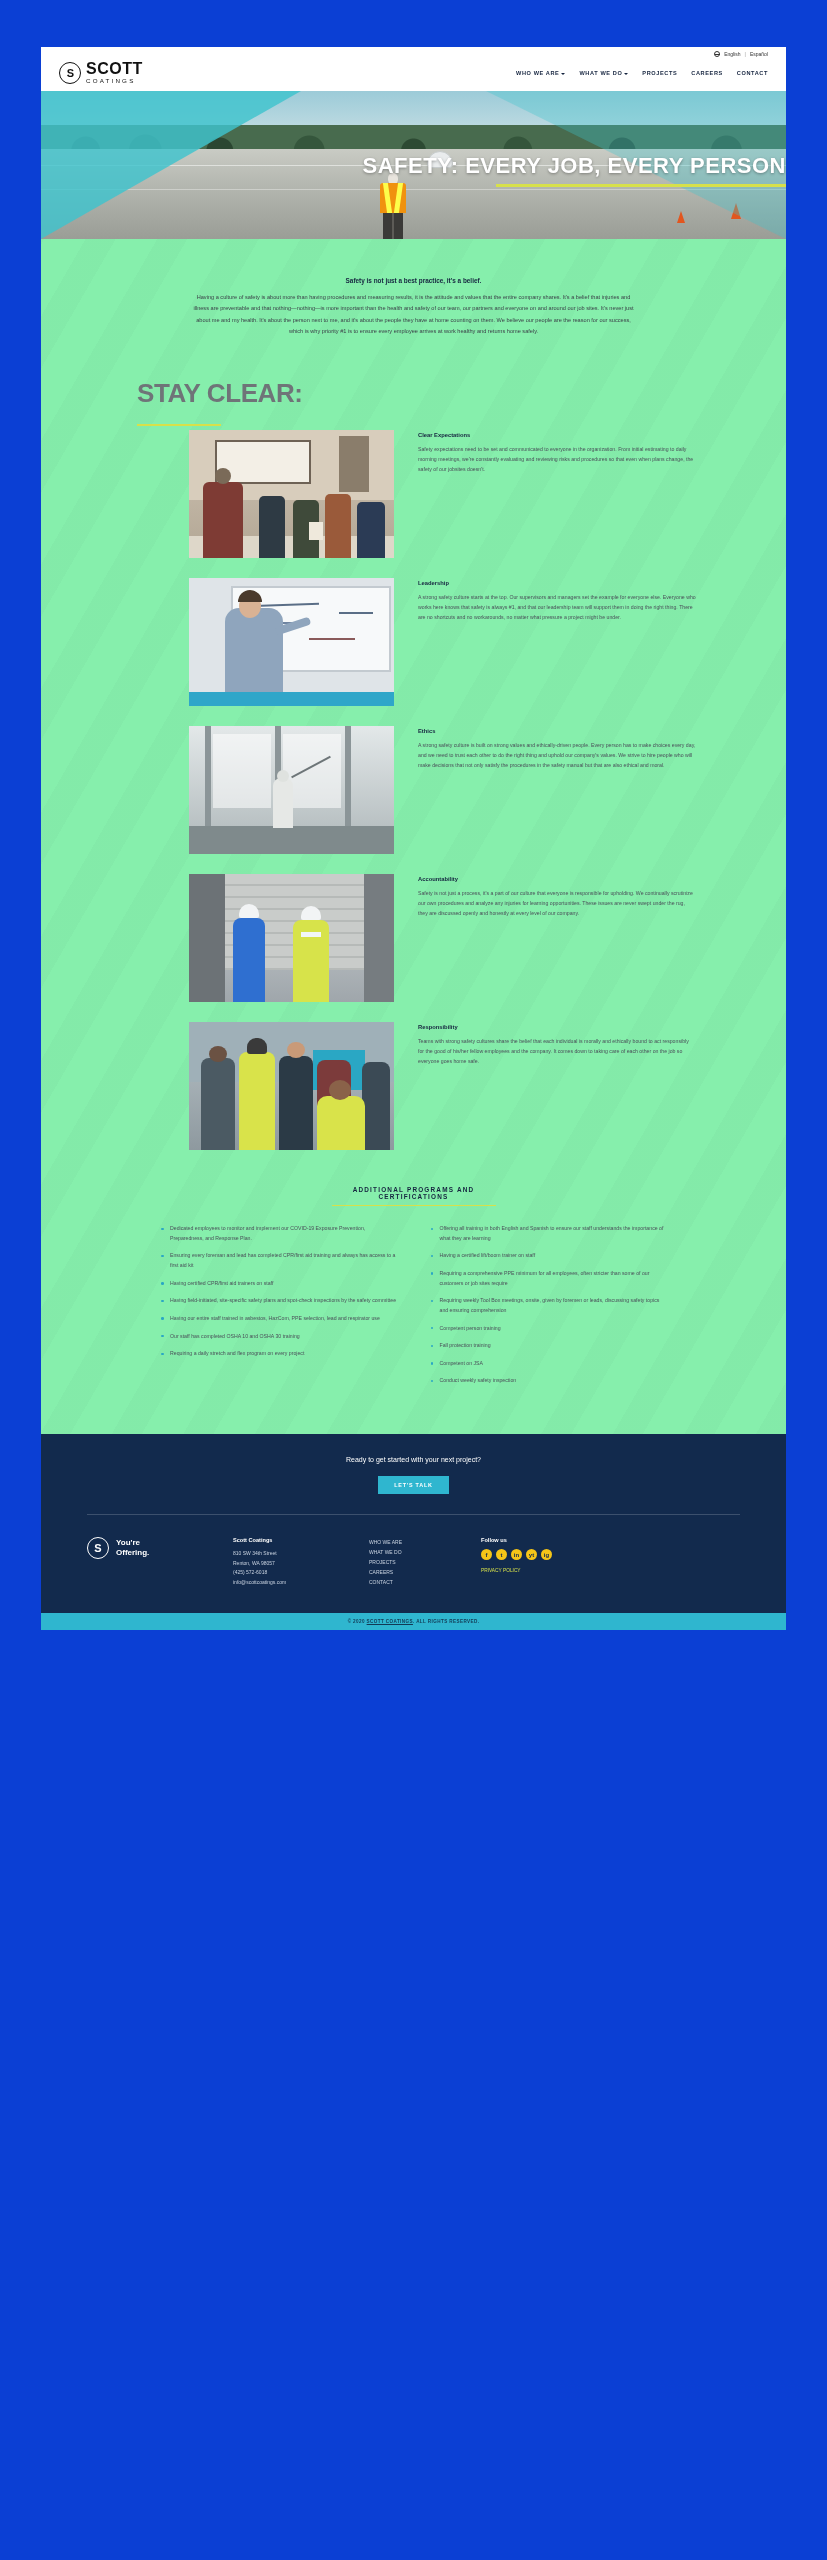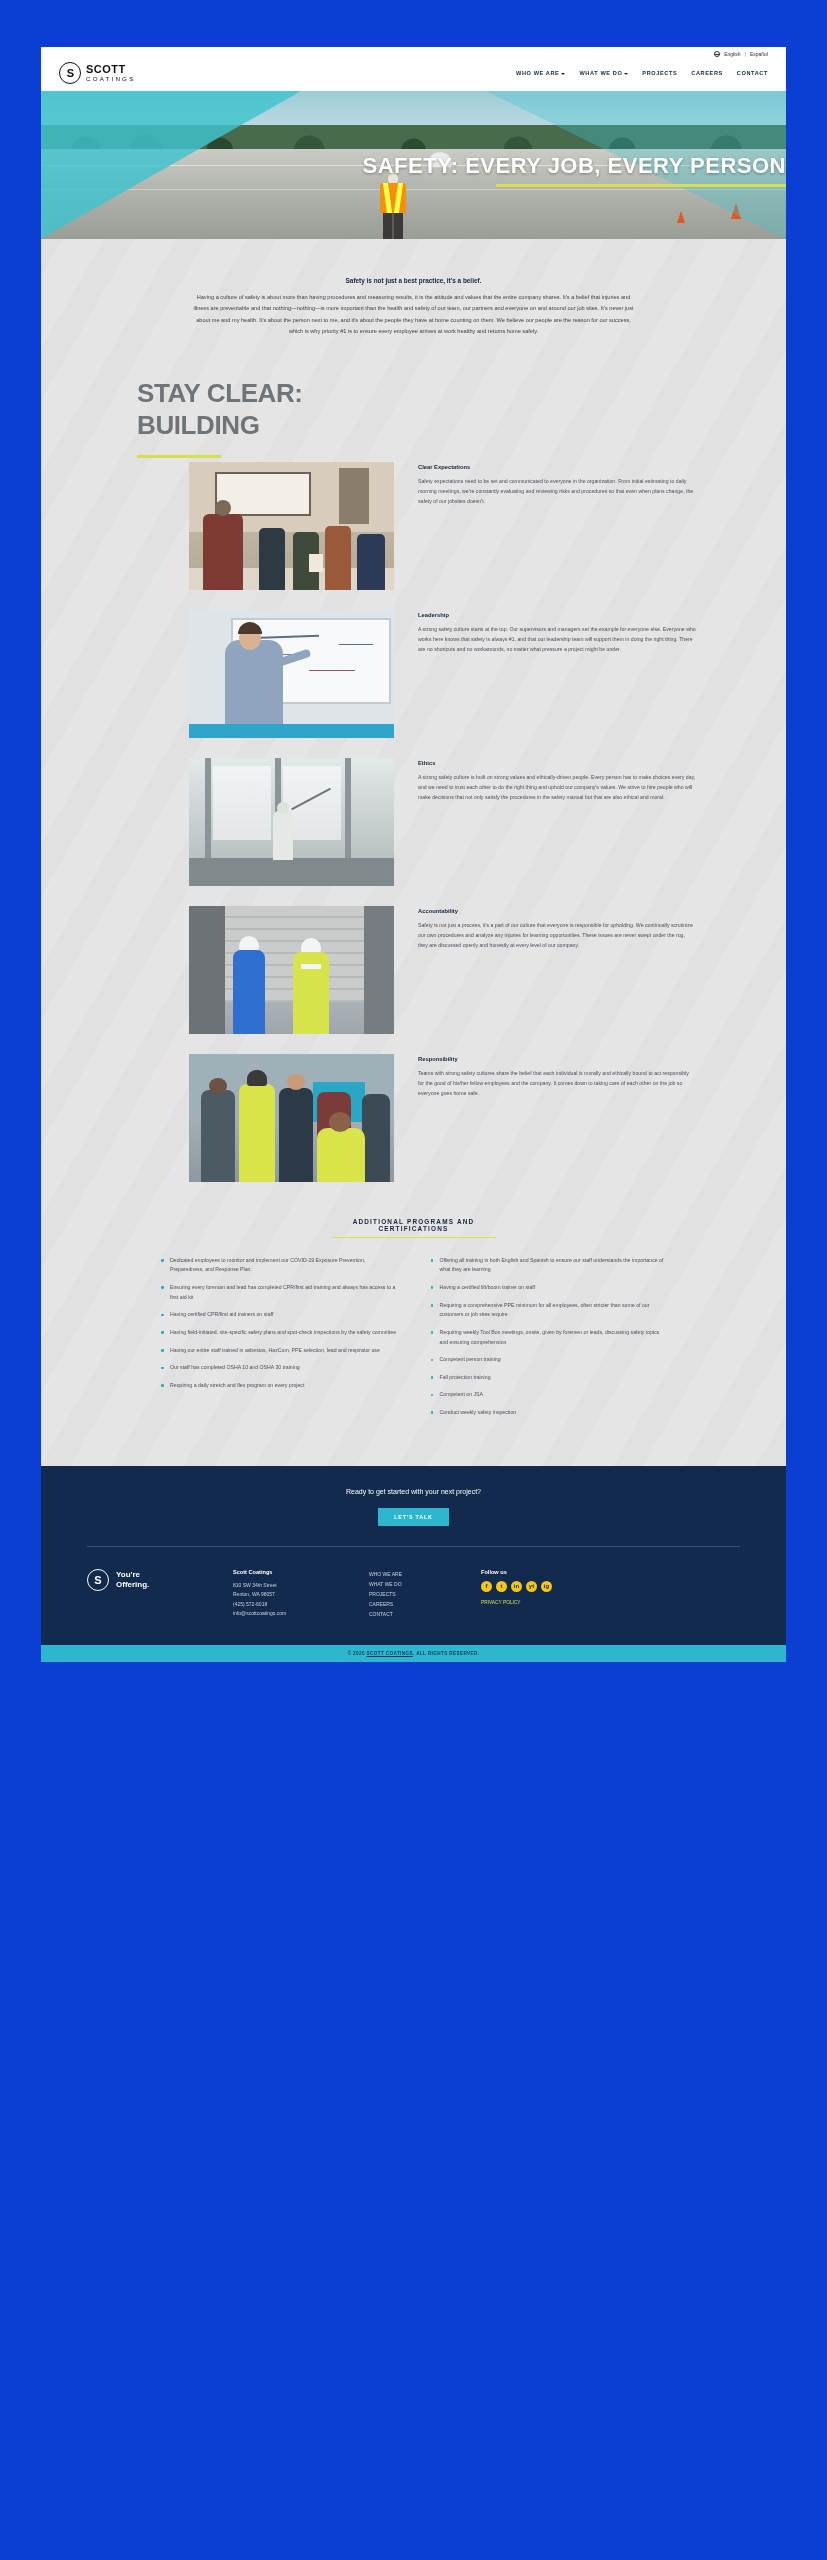"SCOTT" .brand-text .l1 { font-size: 11px -> 16px }
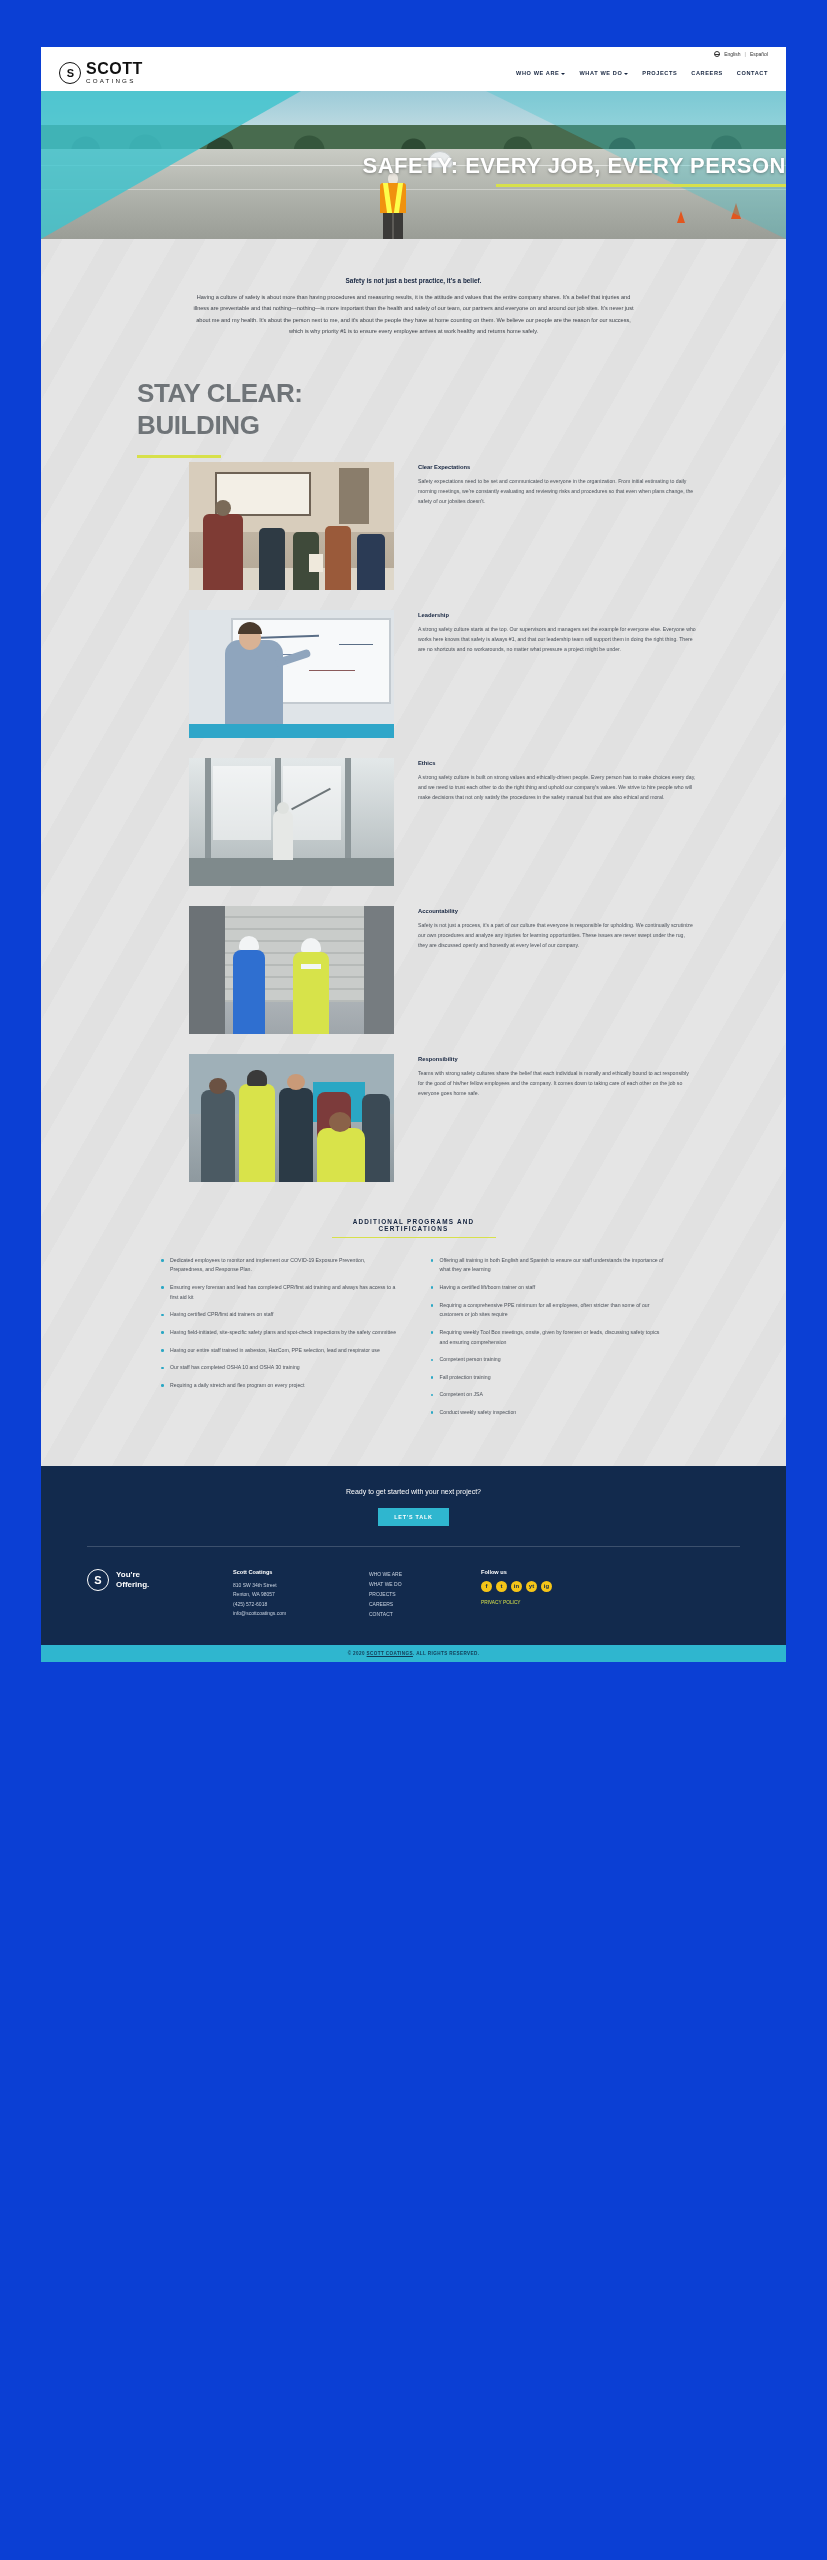"STAY CLEAR:" .body-wrap { background: #e5e5e5 -> #86efac }
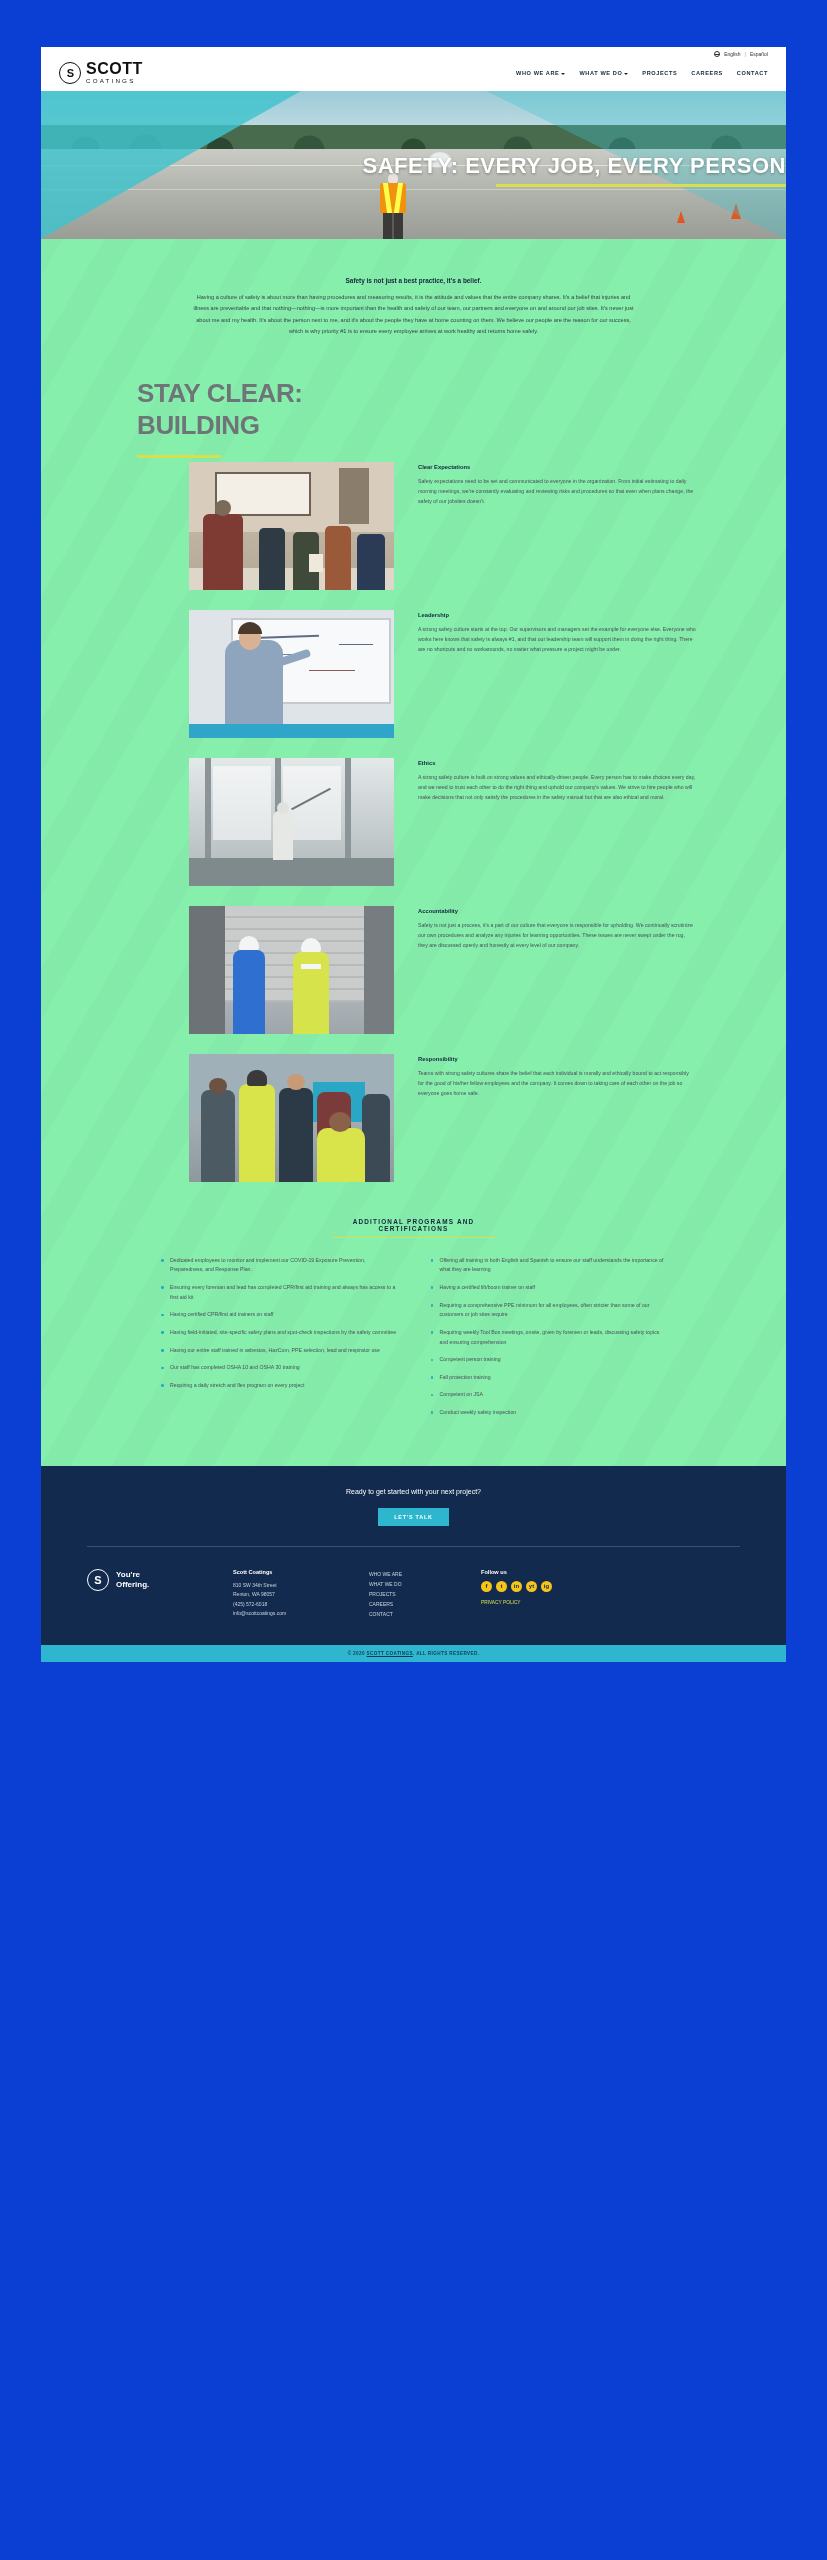"BUILDING" div { html: <div>BUILDING</div> -> none }
